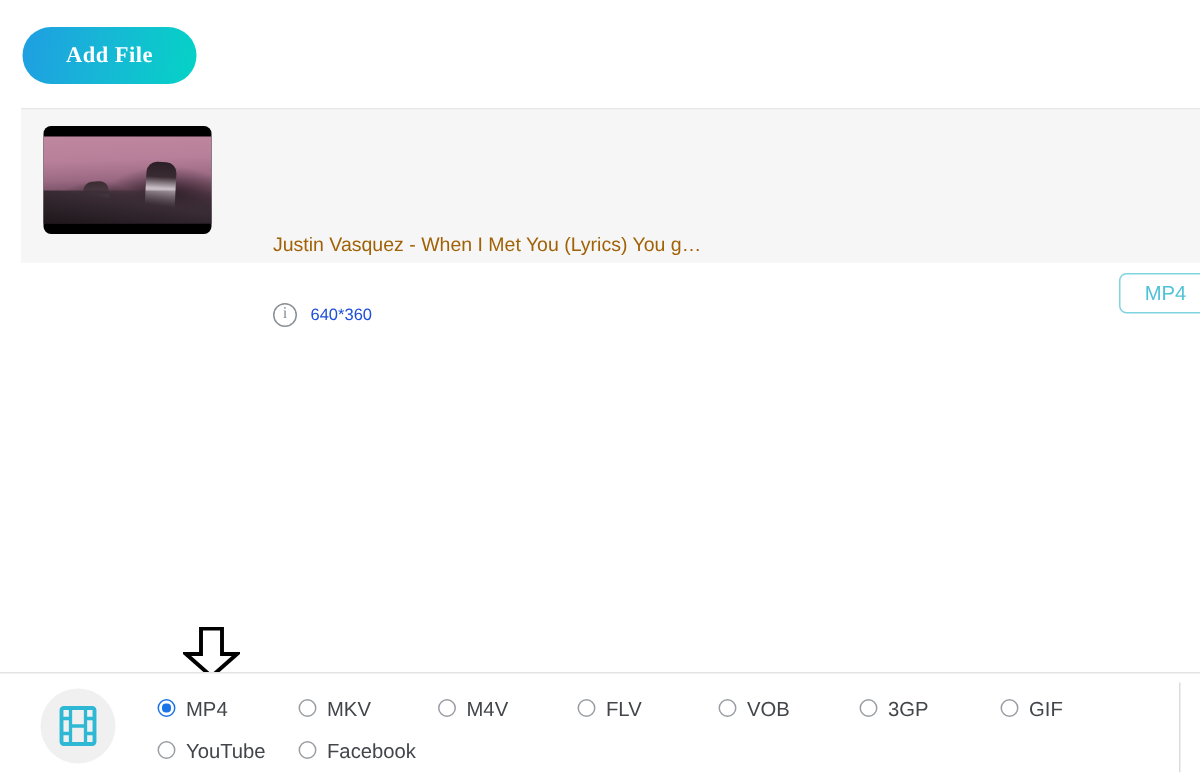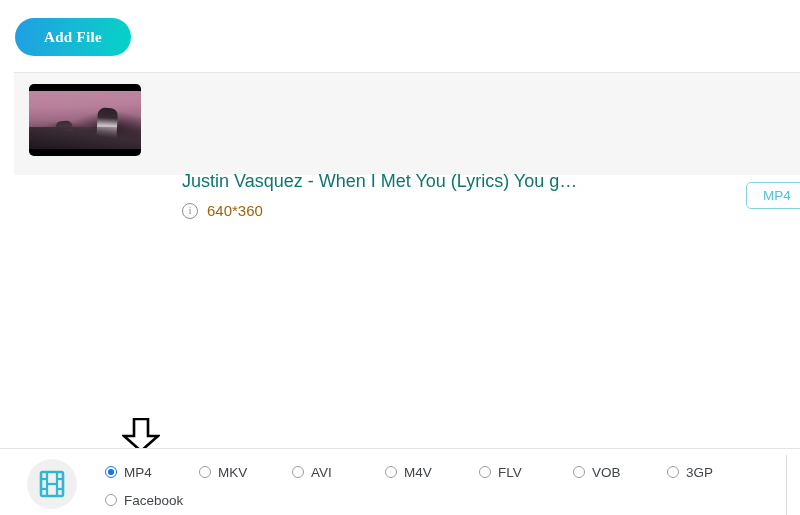"Justin Vasquez - When I" .file-title { color: #0f766e -> #a16207; font-size: 18px -> 13px; top: 98px -> 82px }
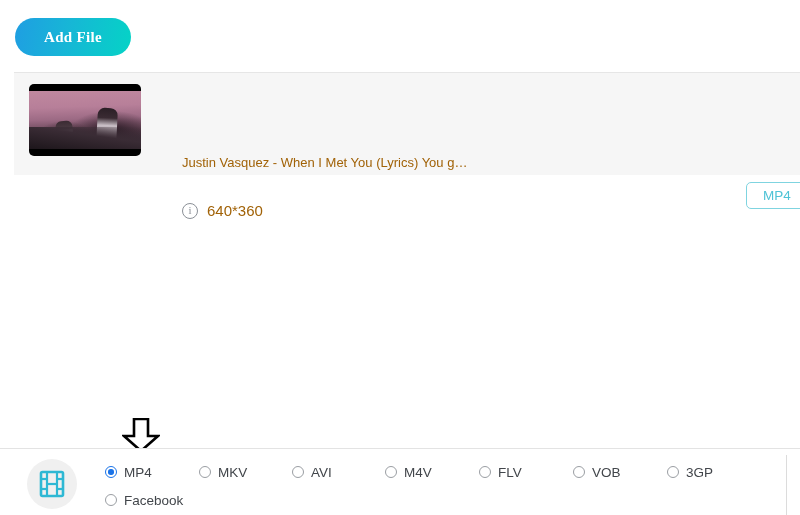"640*360" .file-res { color: #a16207 -> #1d4ed8; font-size: 15px -> 11px }
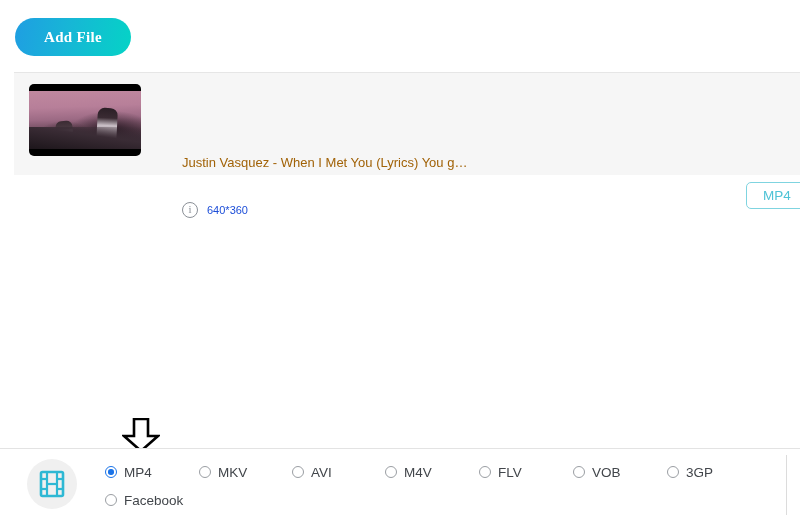"AVI" div.fmt-opt { html: <div> <span></span> <span>AVI</span> </div> -> none }
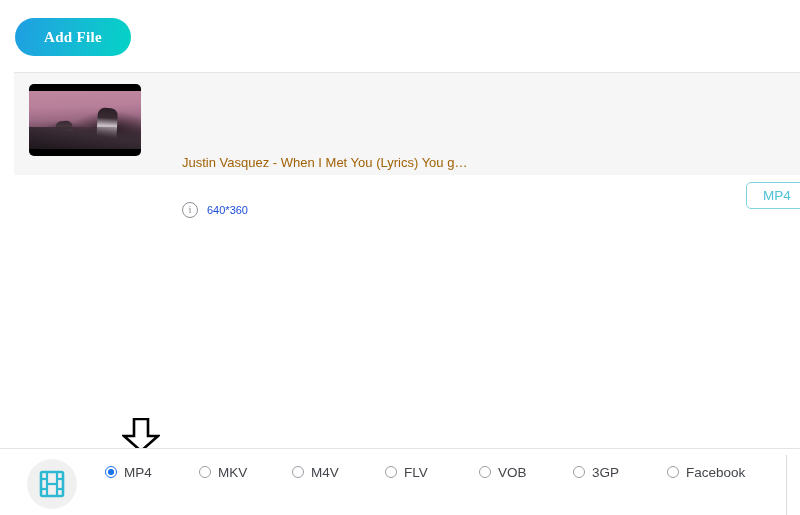"GIF" div.fmt-opt { html: none -> <div> <span></span> <span>GIF</span> </div> }
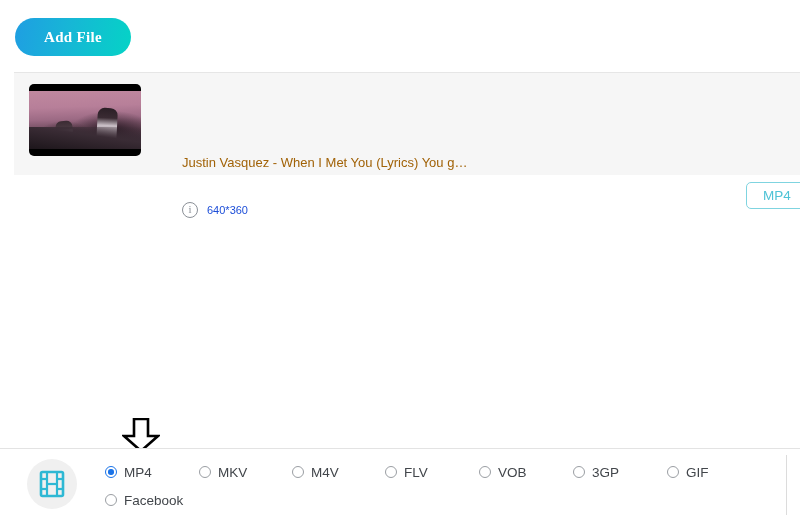"YouTube" div.fmt-opt { html: none -> <div> <span></span> <span>YouTube</span> </div> }
